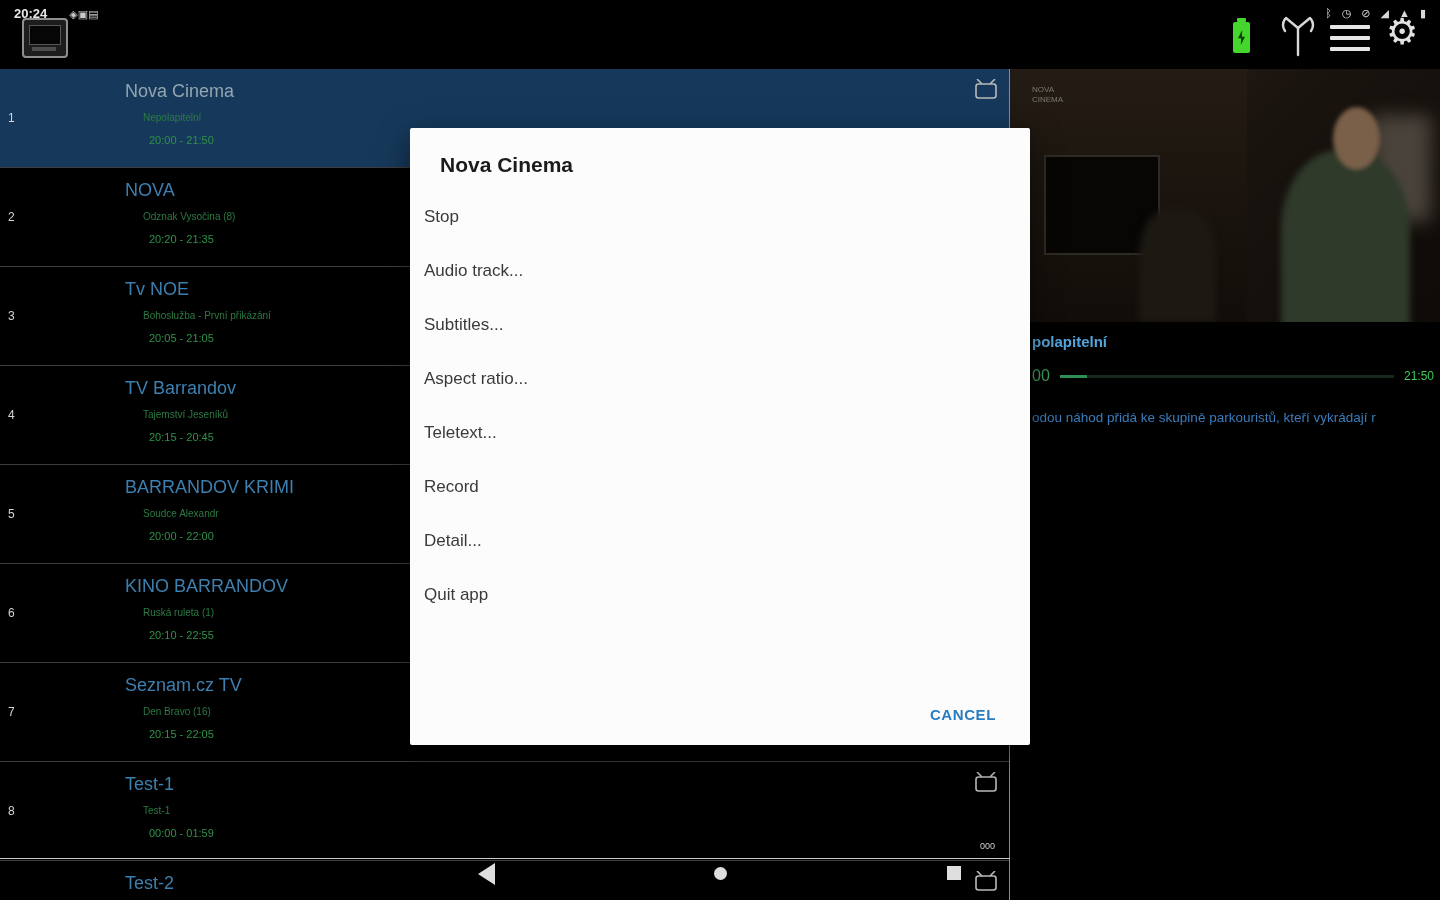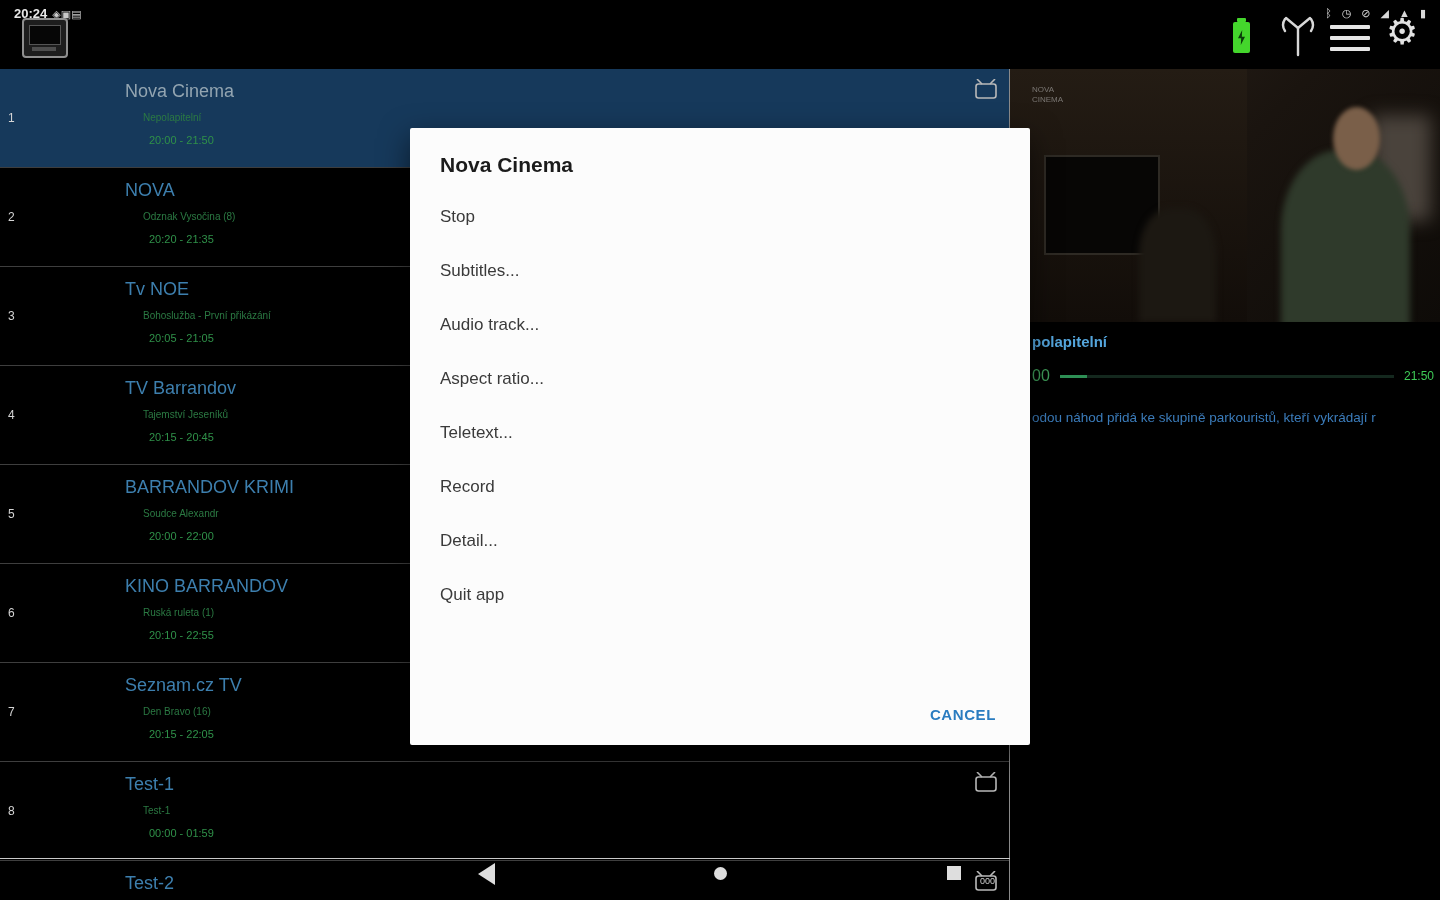"20:24" .sb-left { gap: 5px -> 22px }
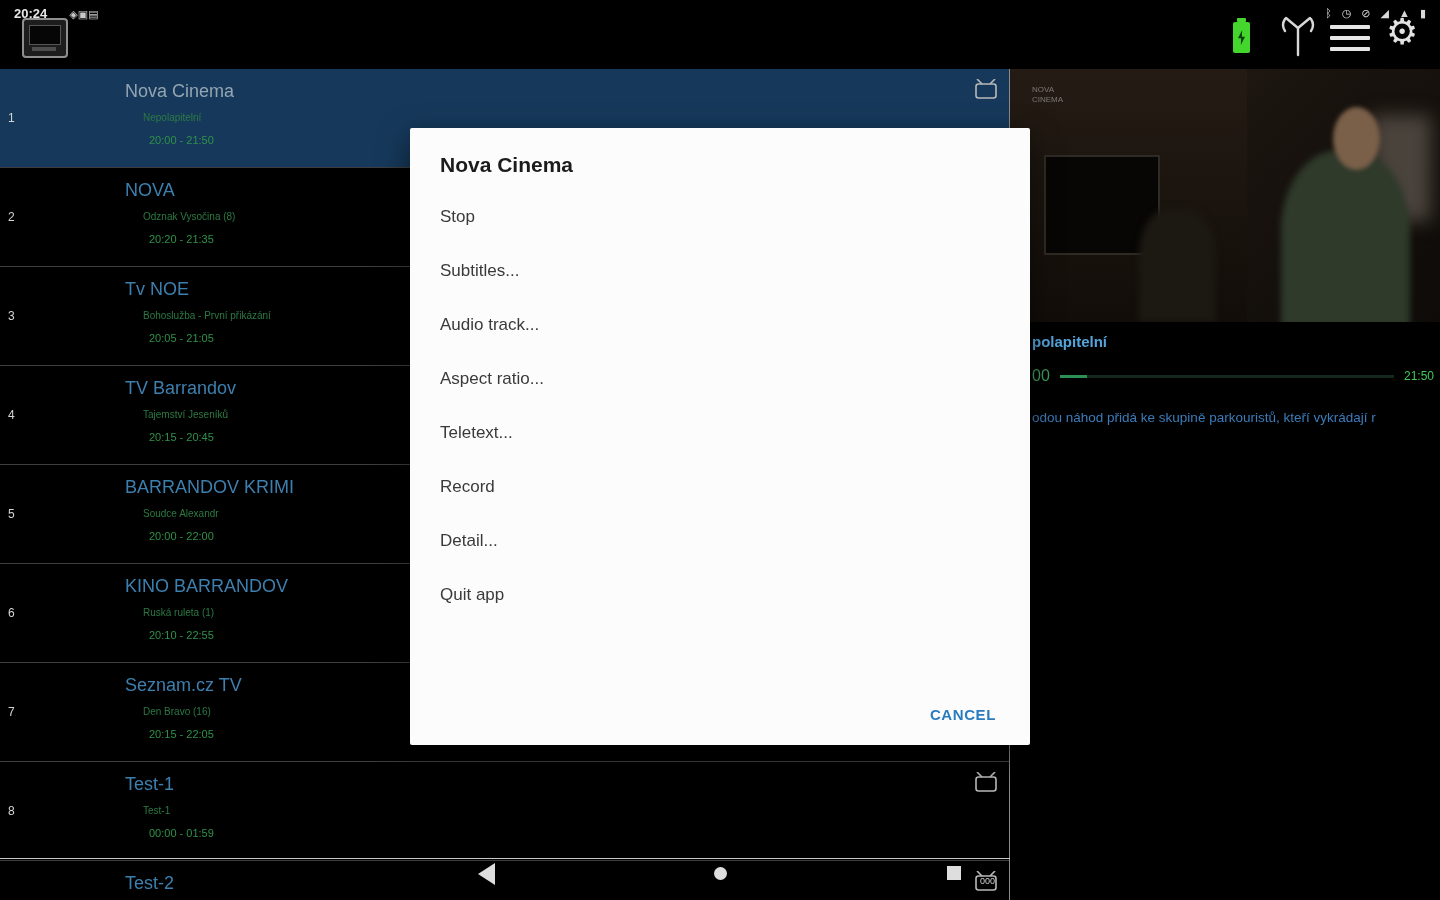"Stop" .dlg-item { padding: 0 30px -> 0 14px }
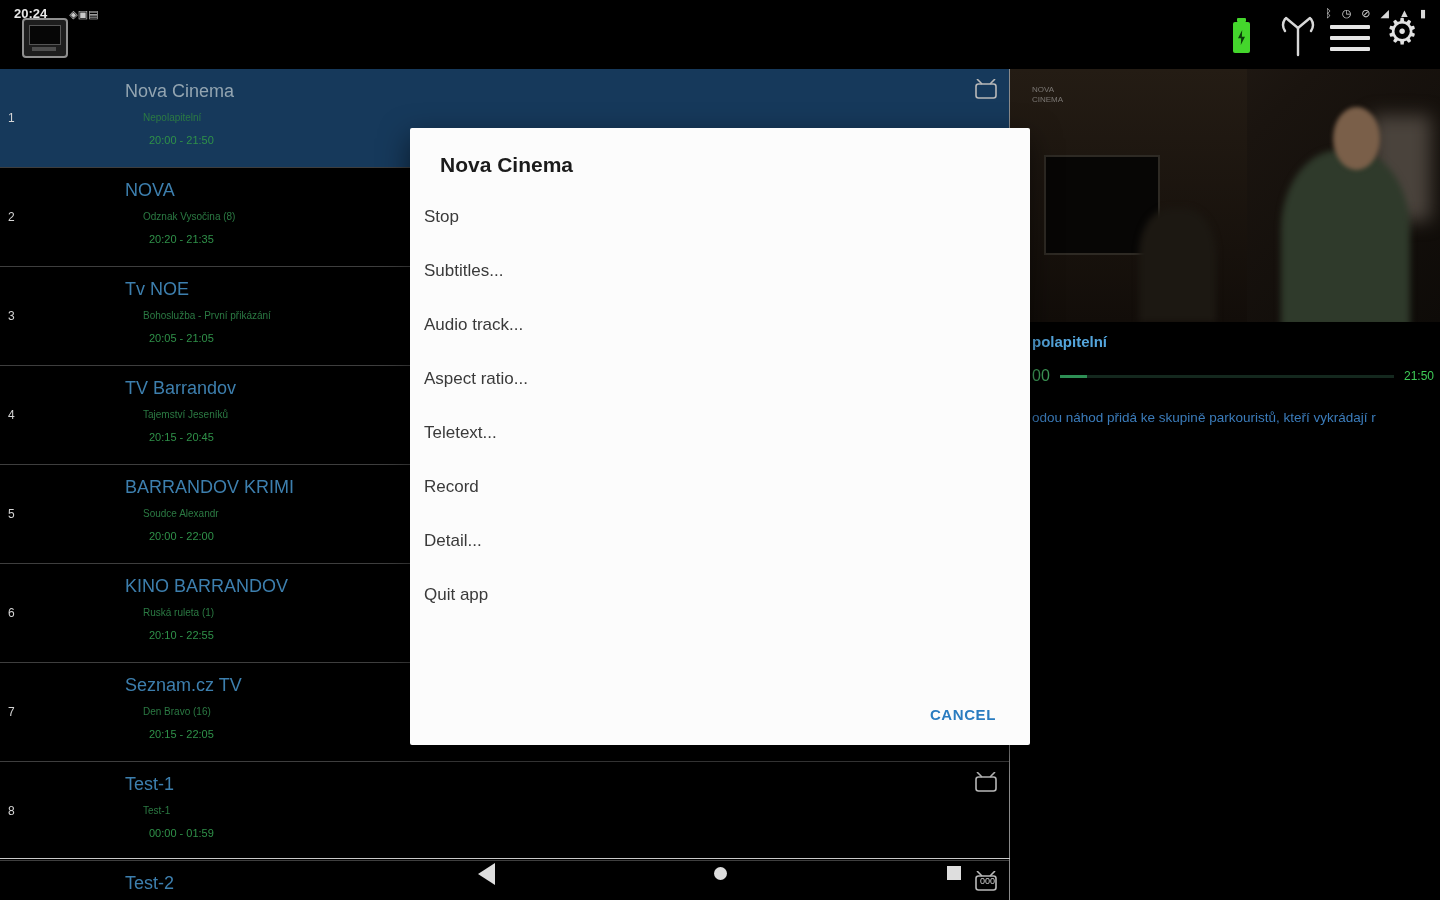"Subtitles..." div.dlg-item { order: before "Audio track..." -> after "Audio track..." }
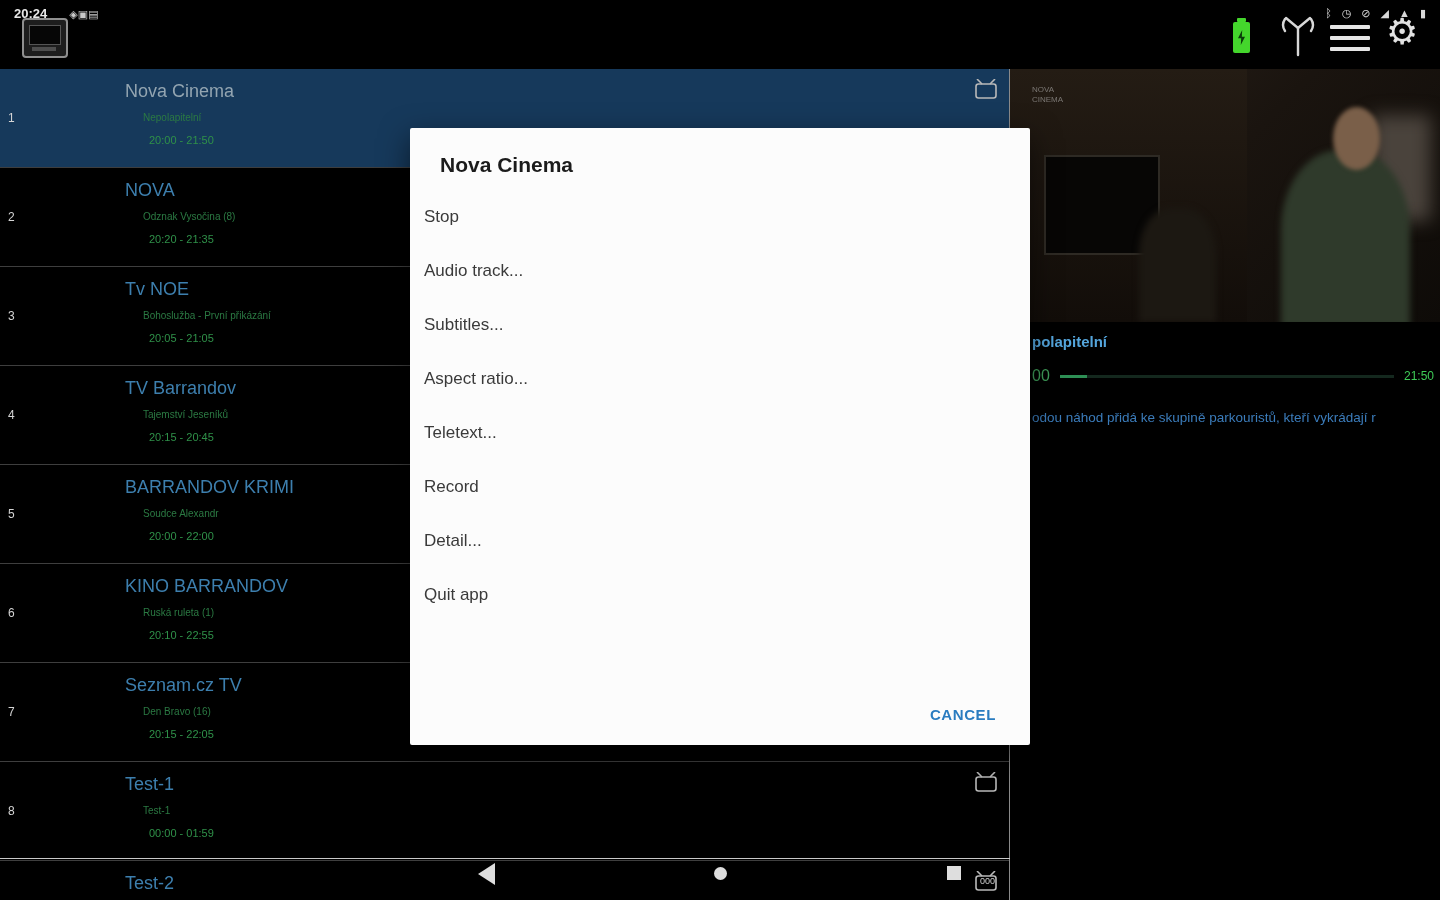"000" .counter { top: 876px -> 841px }
